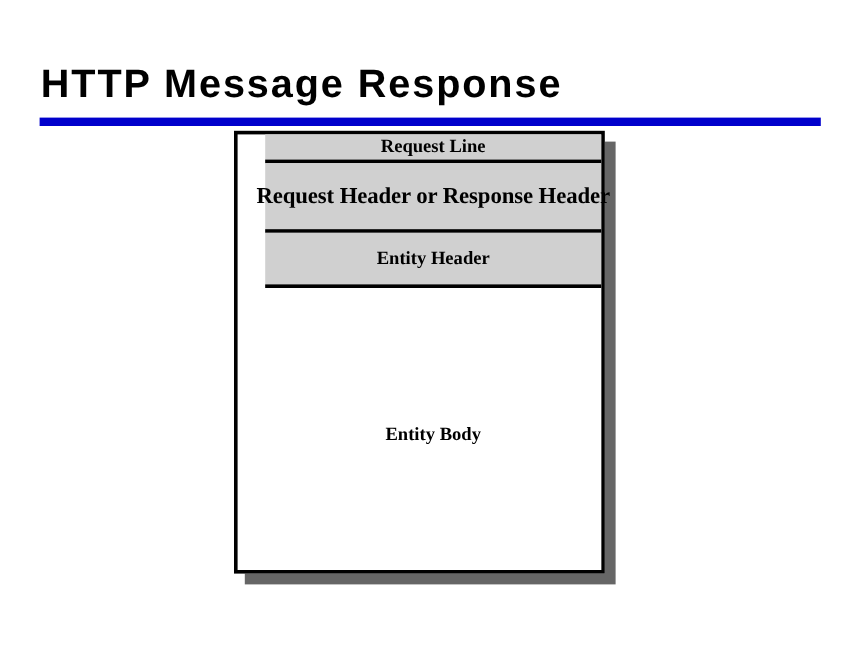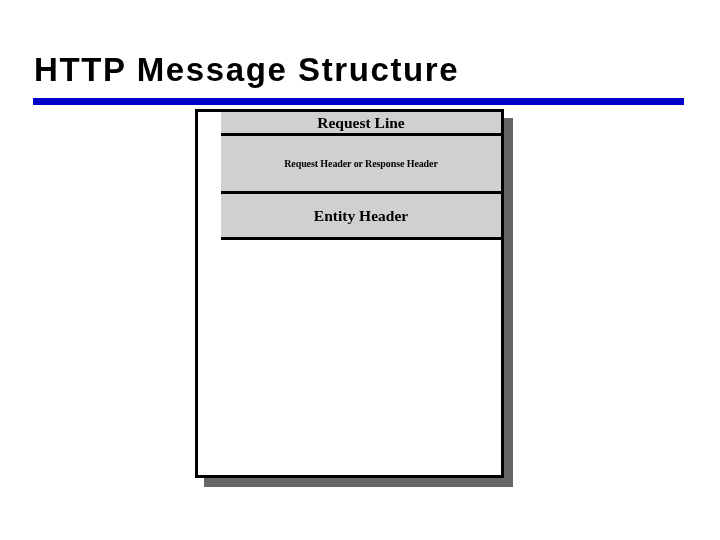"HTTP Message Structure" div { text: Structure -> Response }
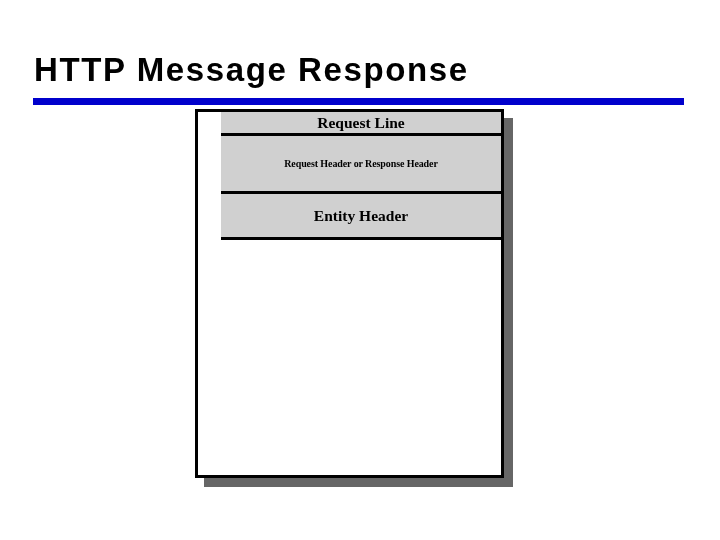"Request Header or Response Header" .msg-row.row-req-resp-header { font-size: 10px -> 19px }
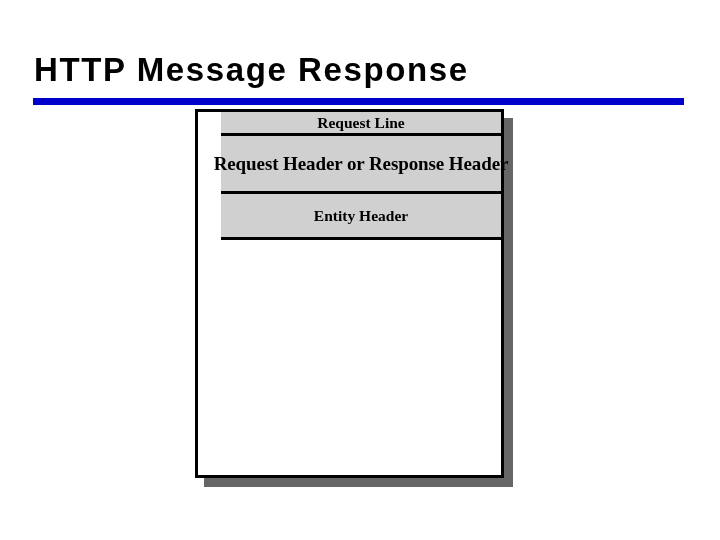"Entity Body" div.msg-row { html: none -> <div> <span>Entity Body</span> </div> }
